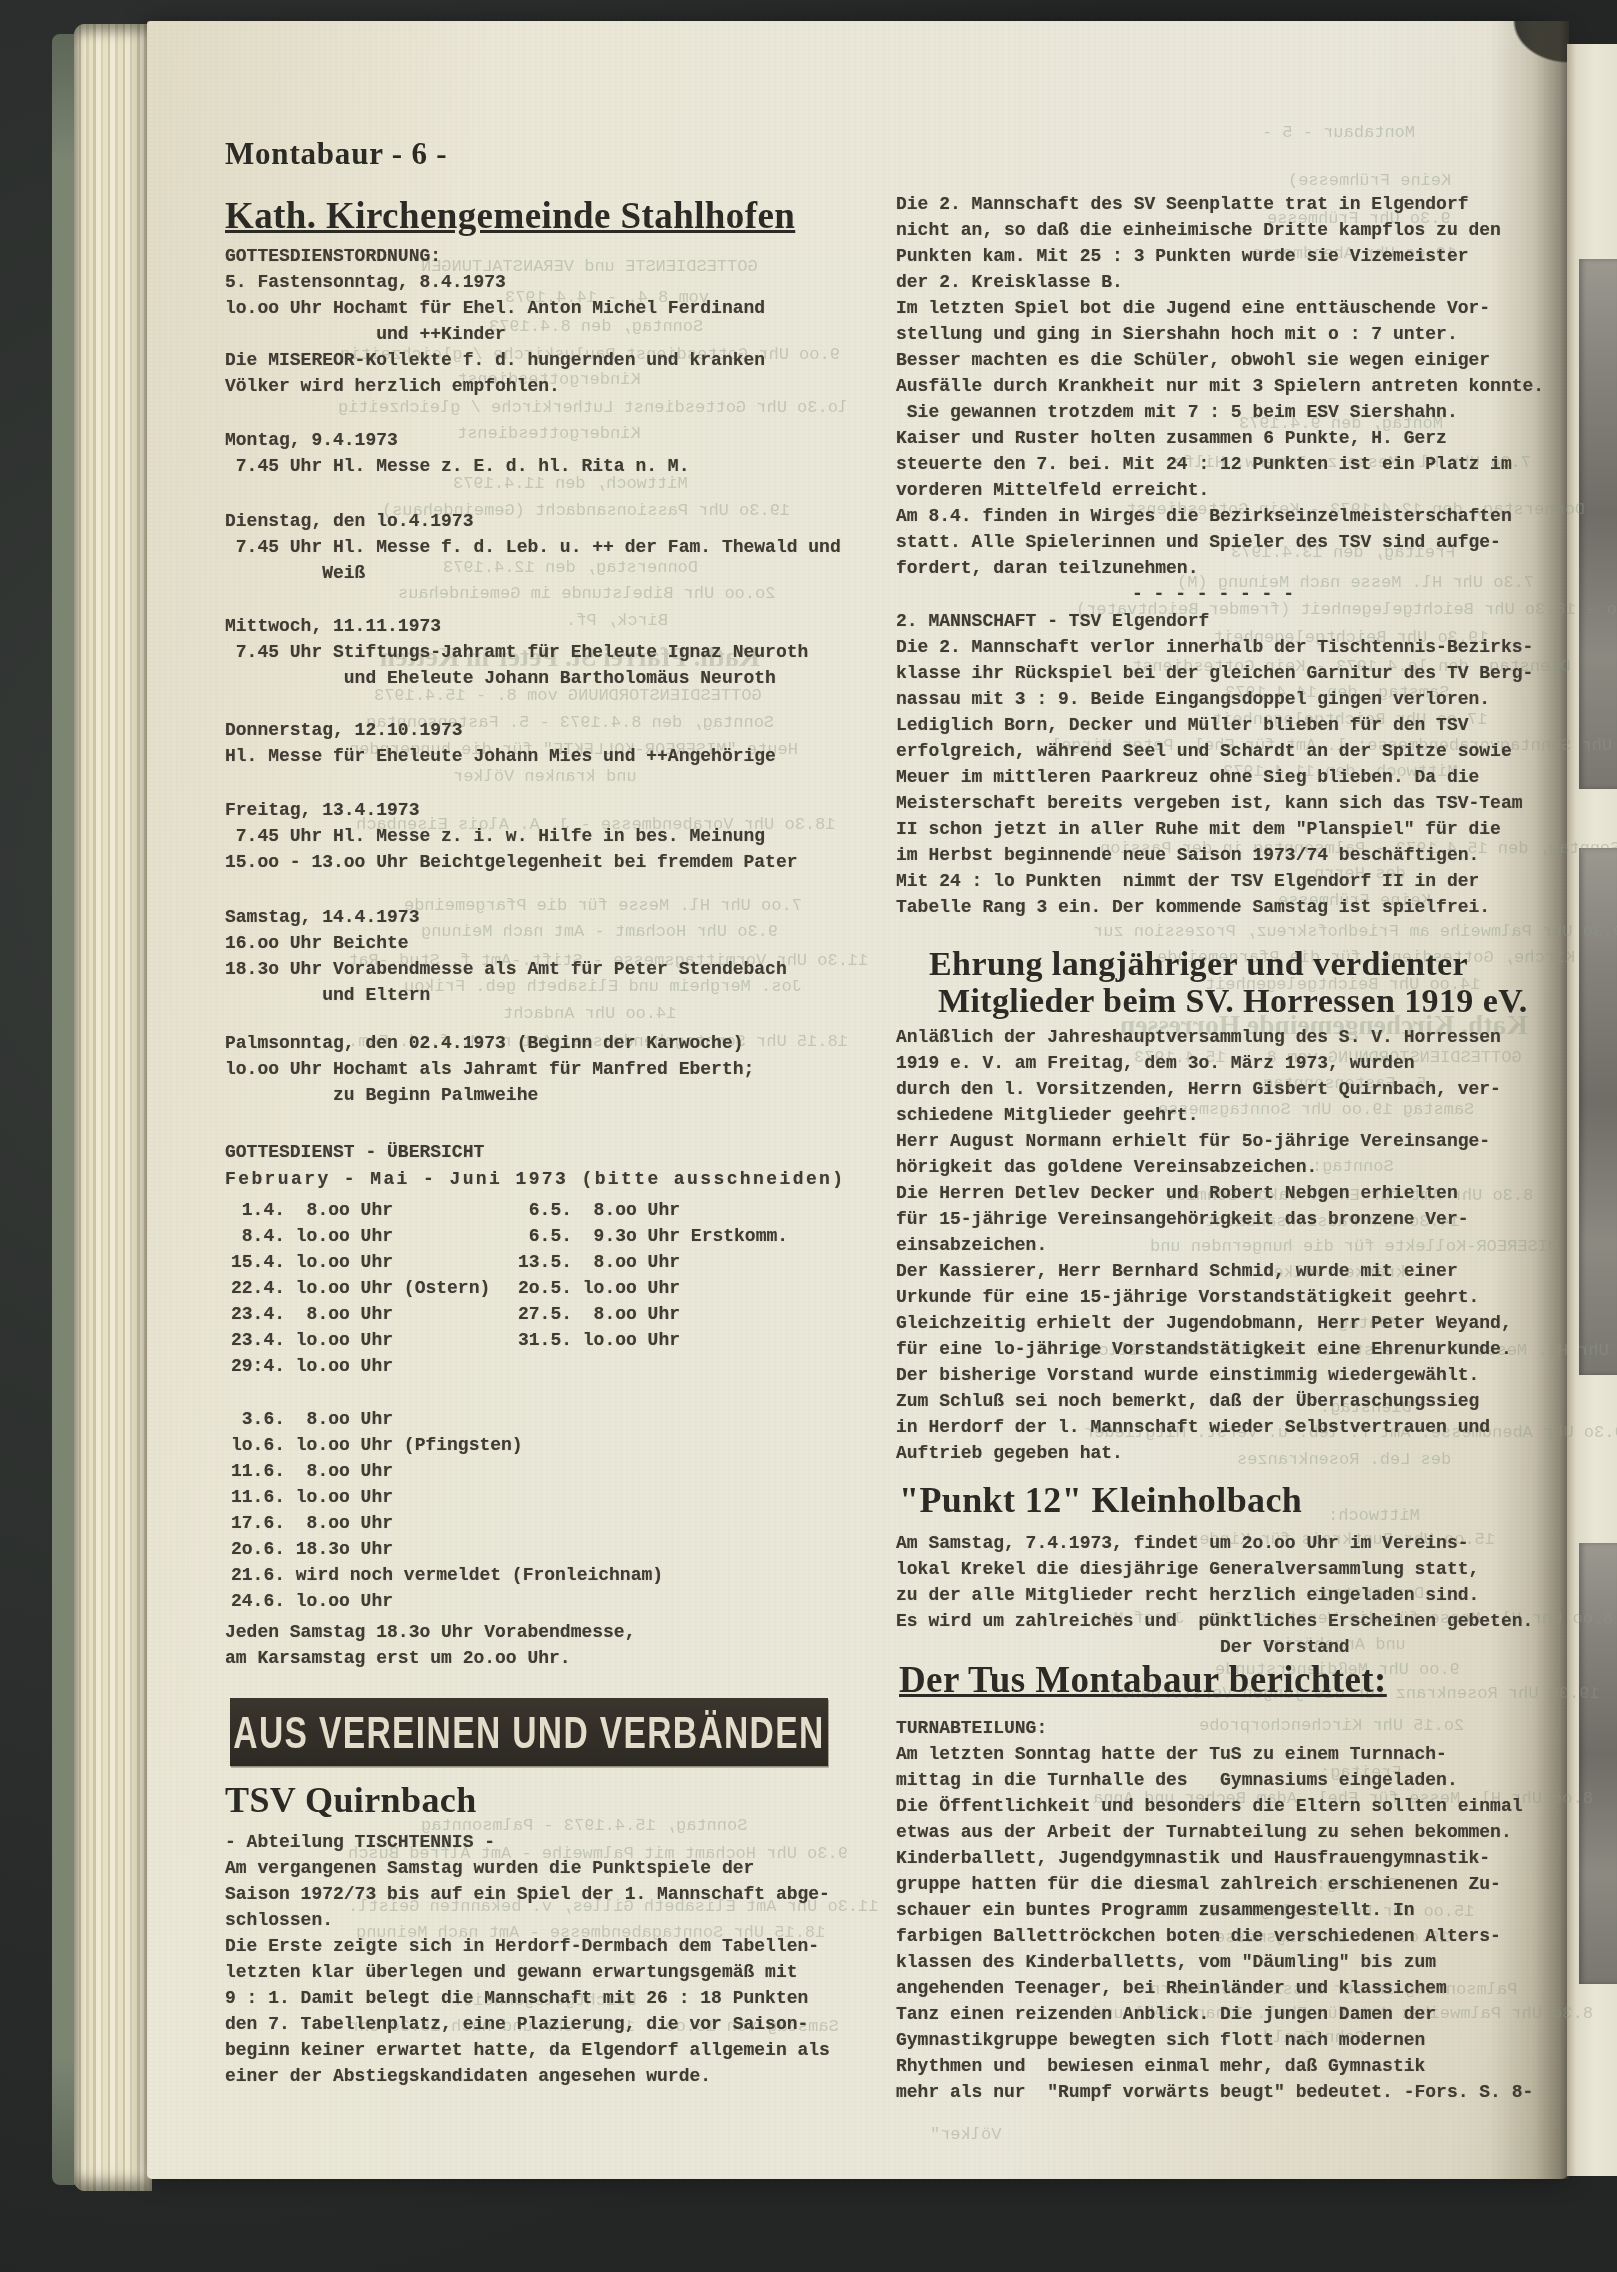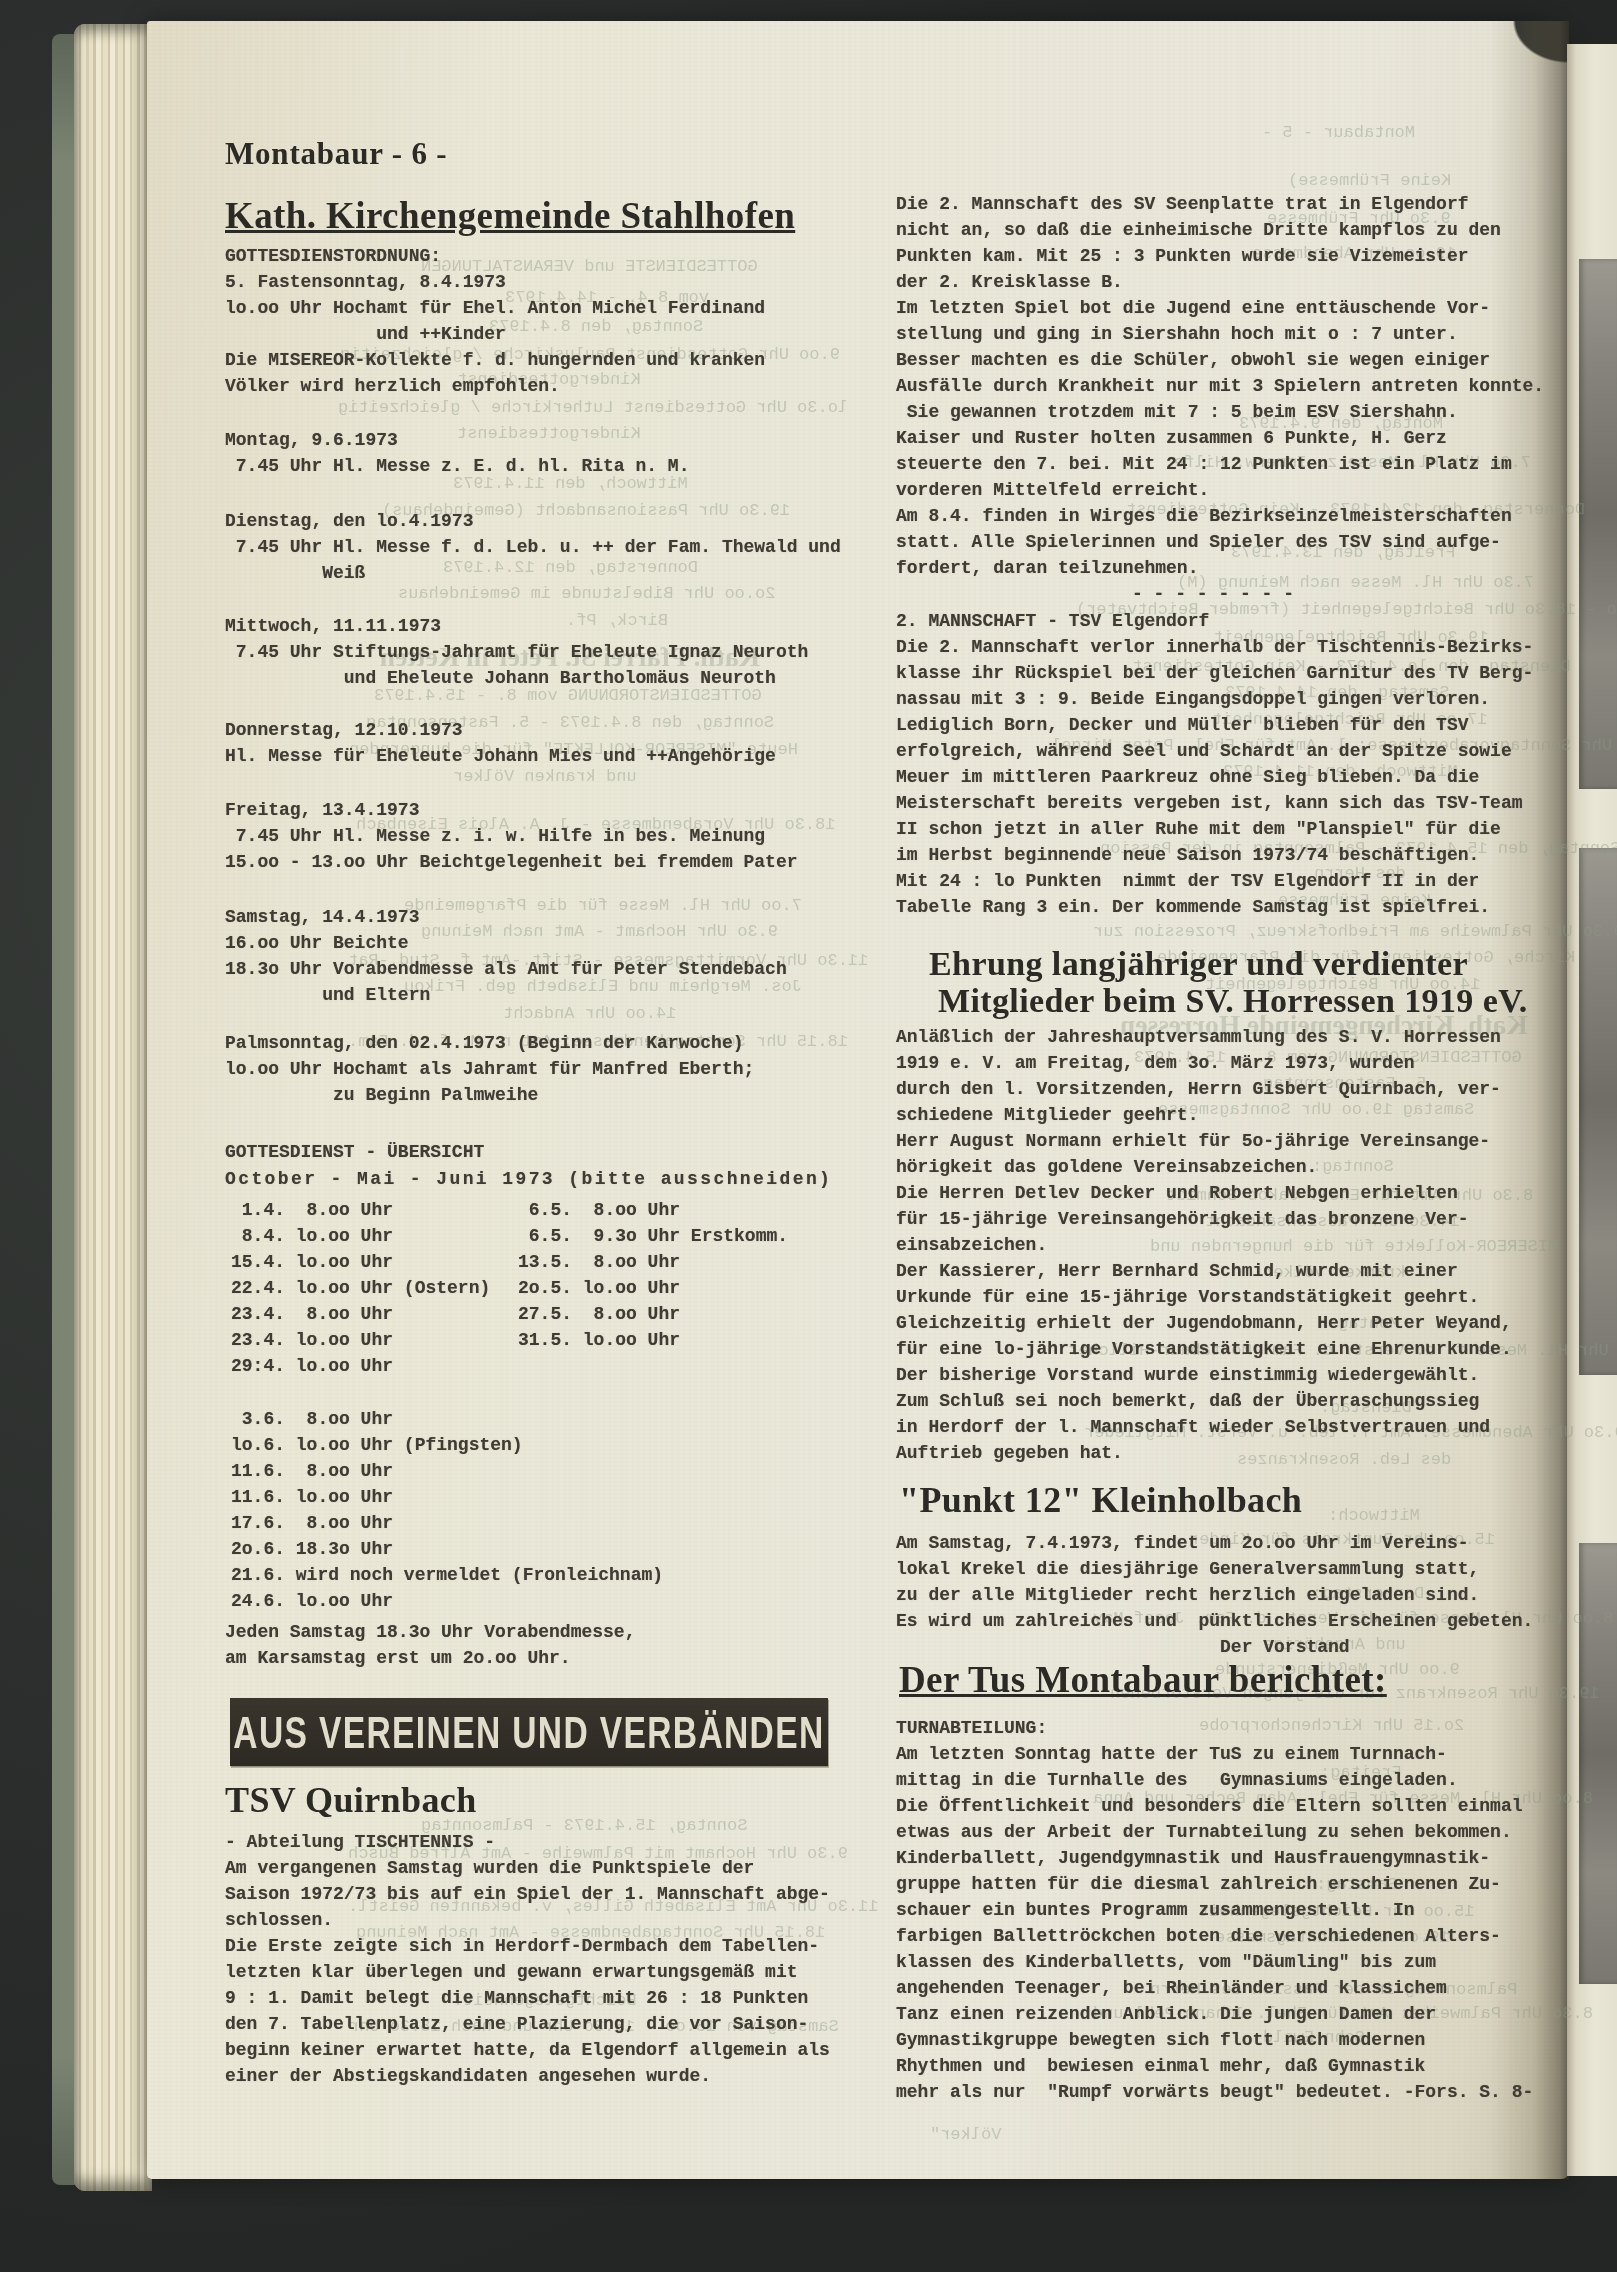"Montag, 9.6.1973" div.mono { text: 9.6.1973 -> 9.4.1973 }
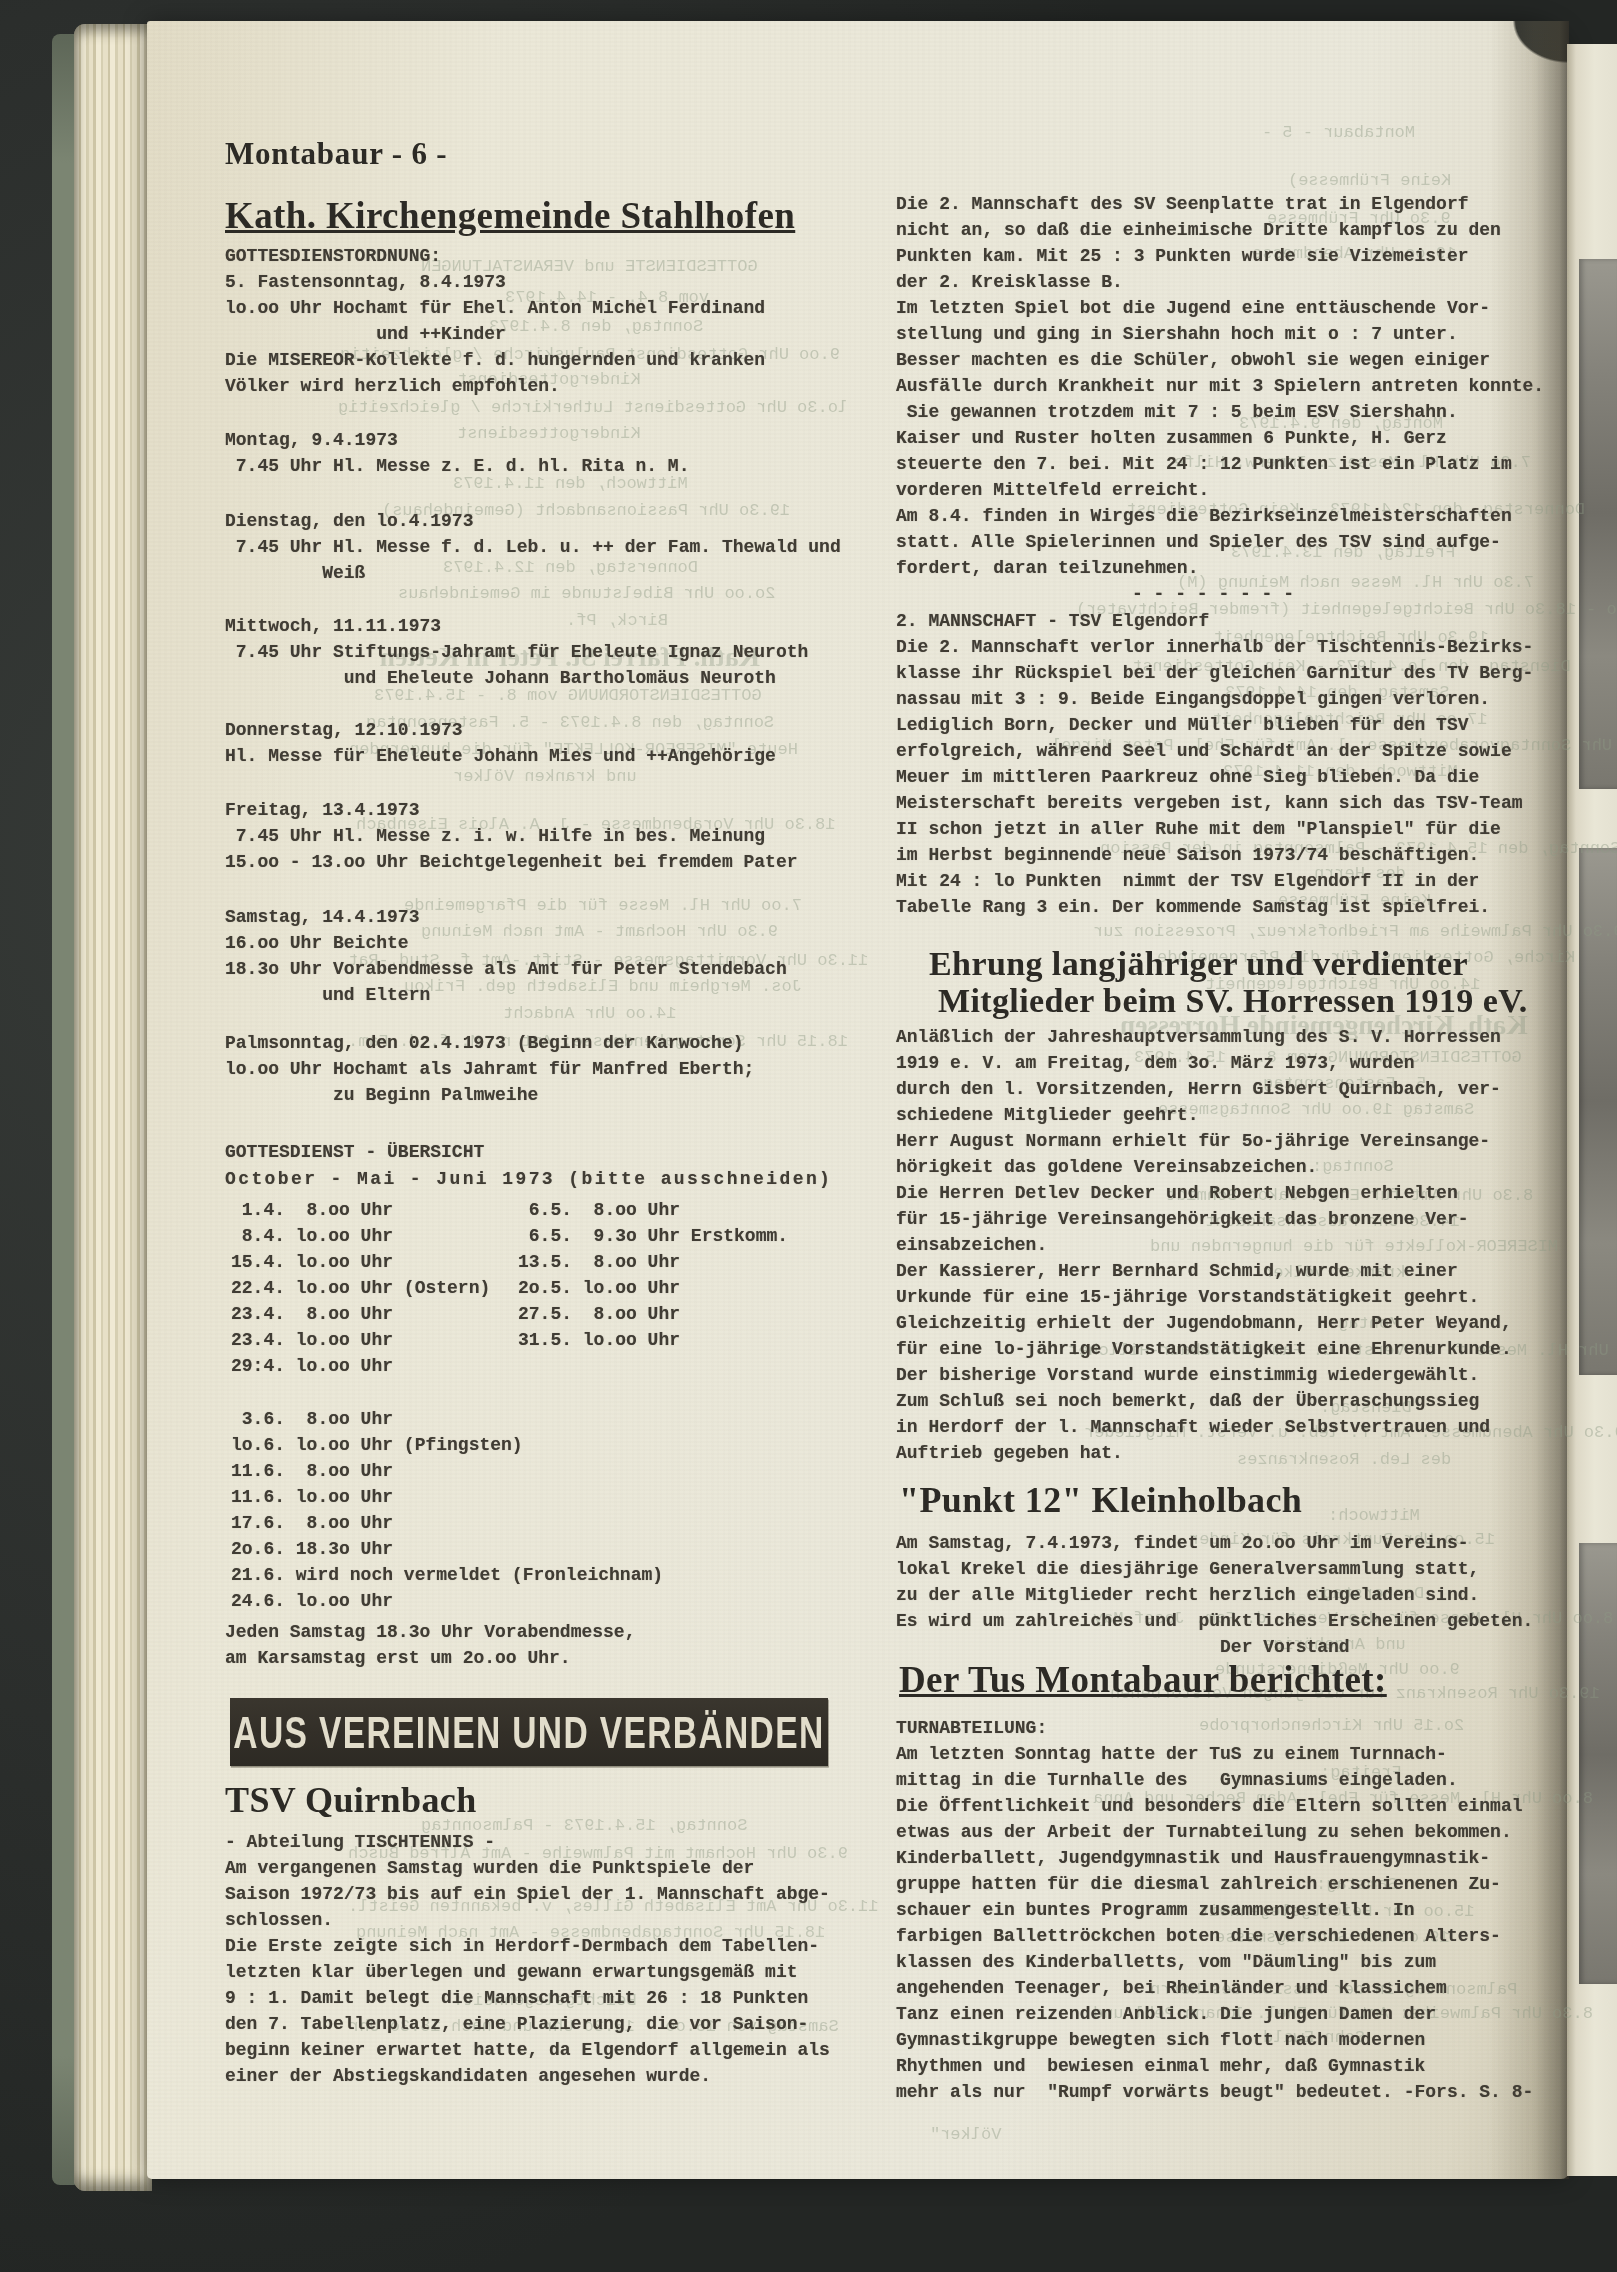"October - Mai - Juni" div.mono { text: October -> February }
